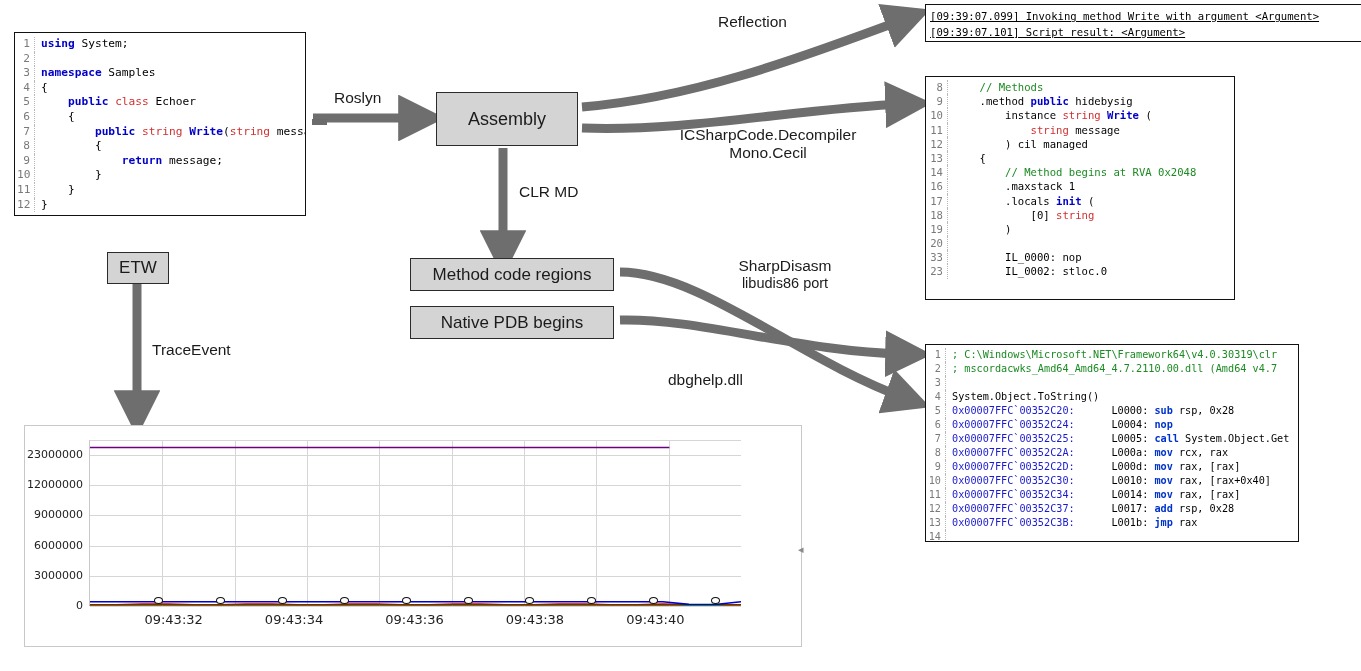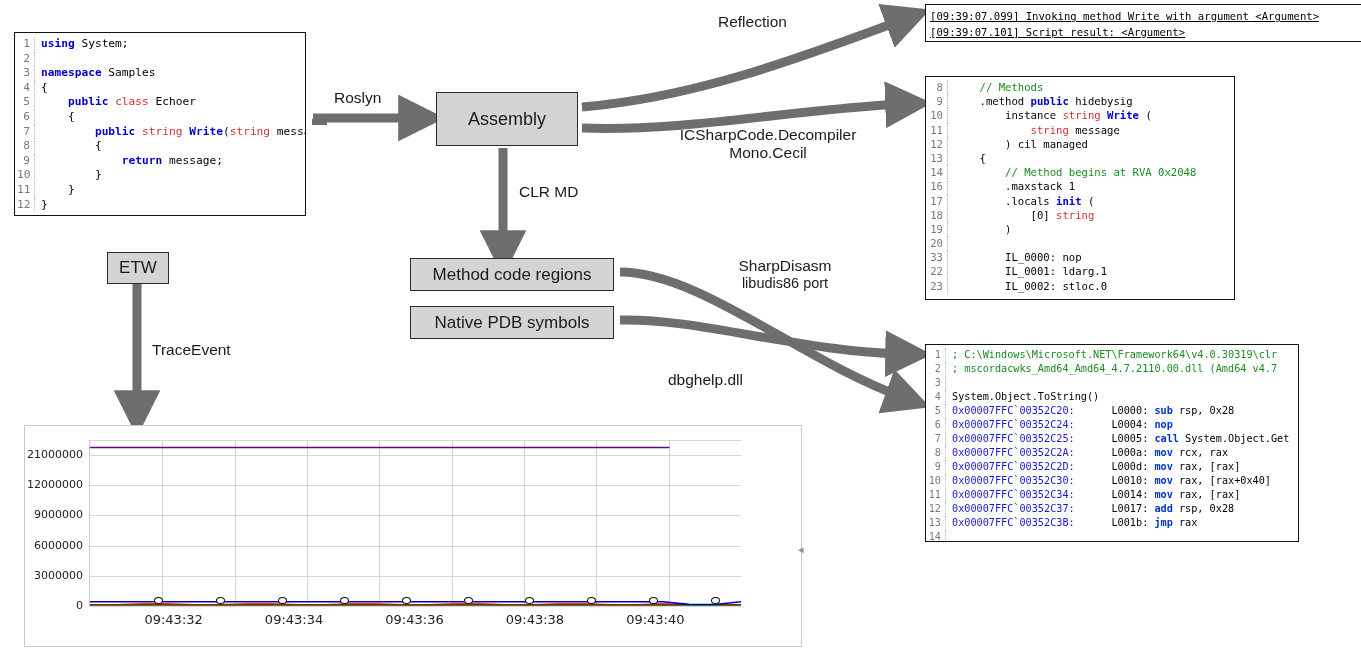"22" div.crow { html: <div><span>22</span><span><span> IL_0001: ldarg.1</span></span></div> -> none }
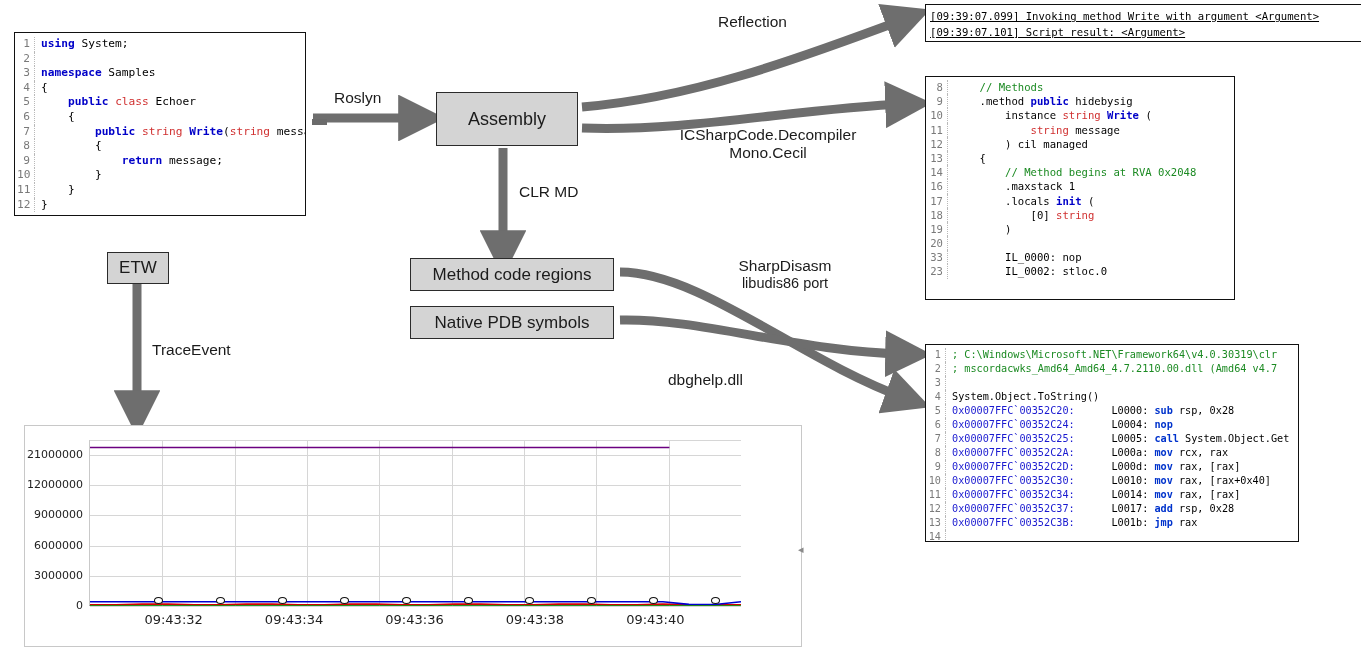"Native PDB symbols" div.pbox { text: symbols -> begins }
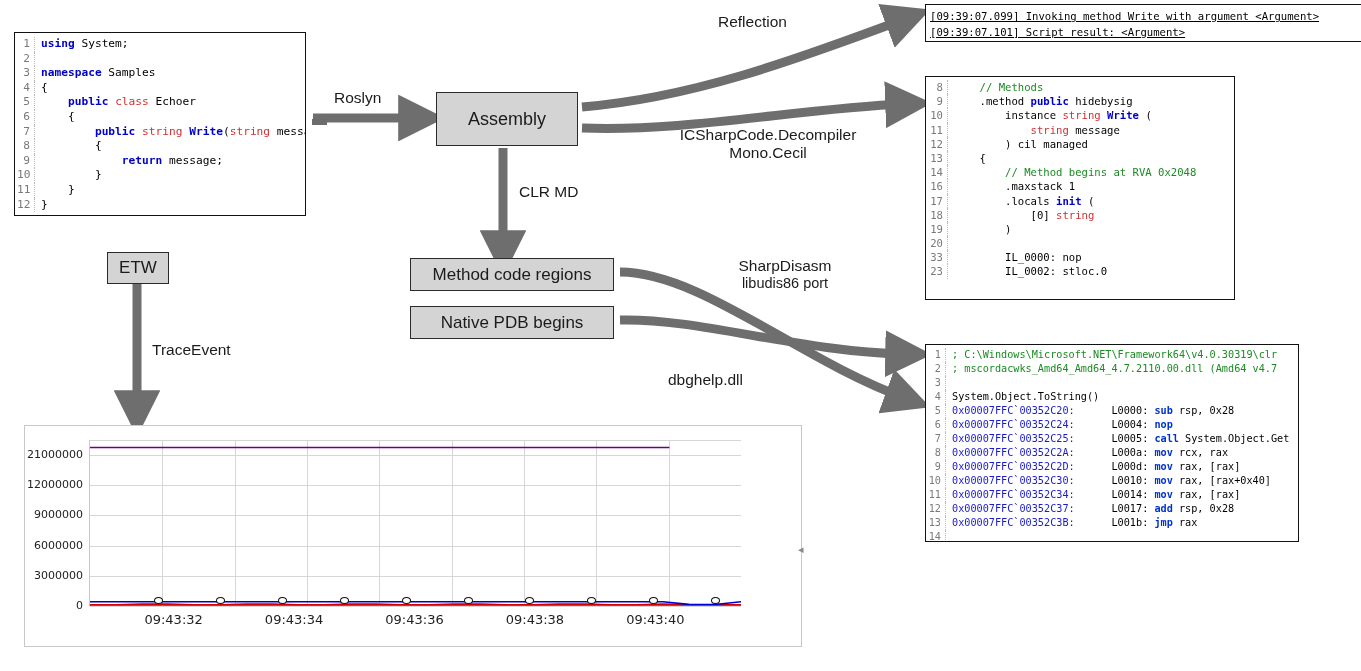"21000000" div.ytick { text: 21000000 -> 23000000 }
